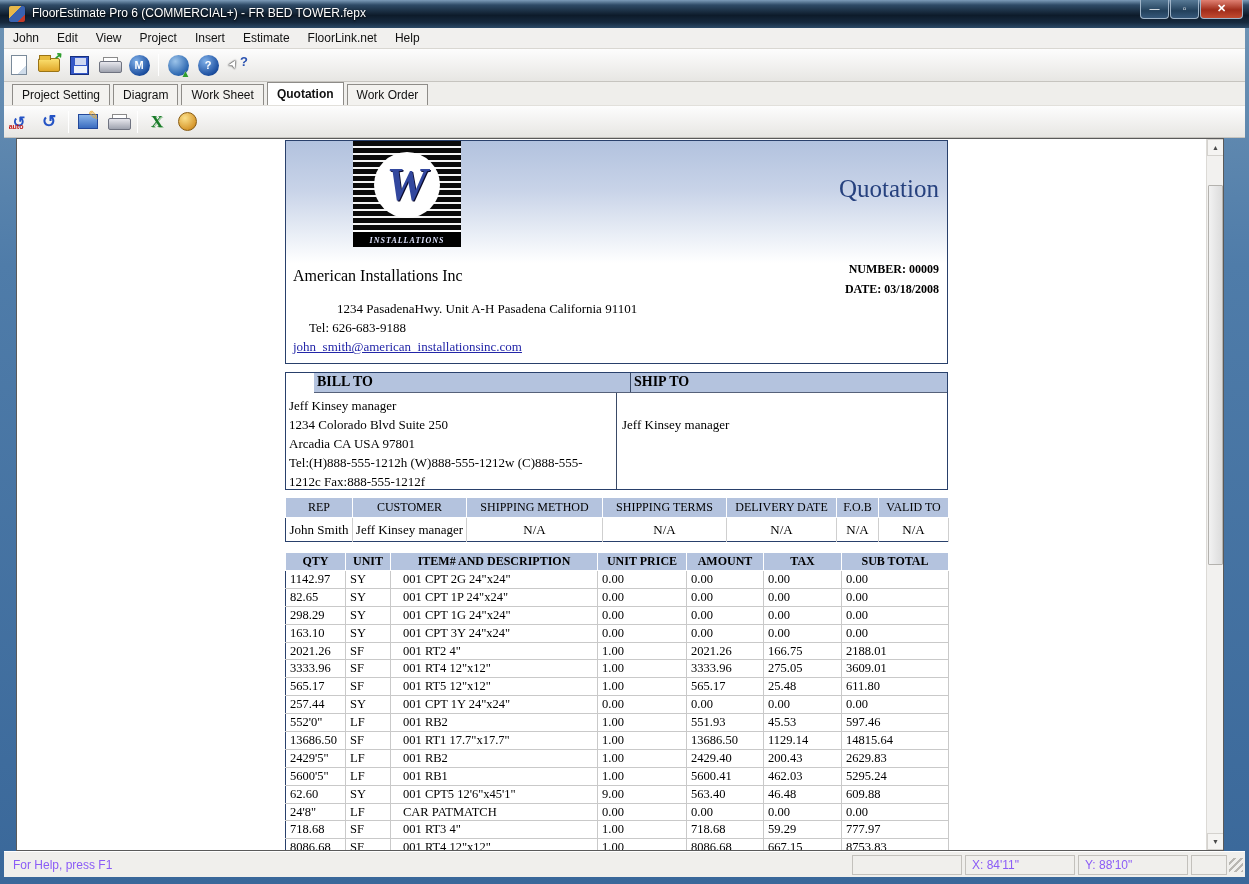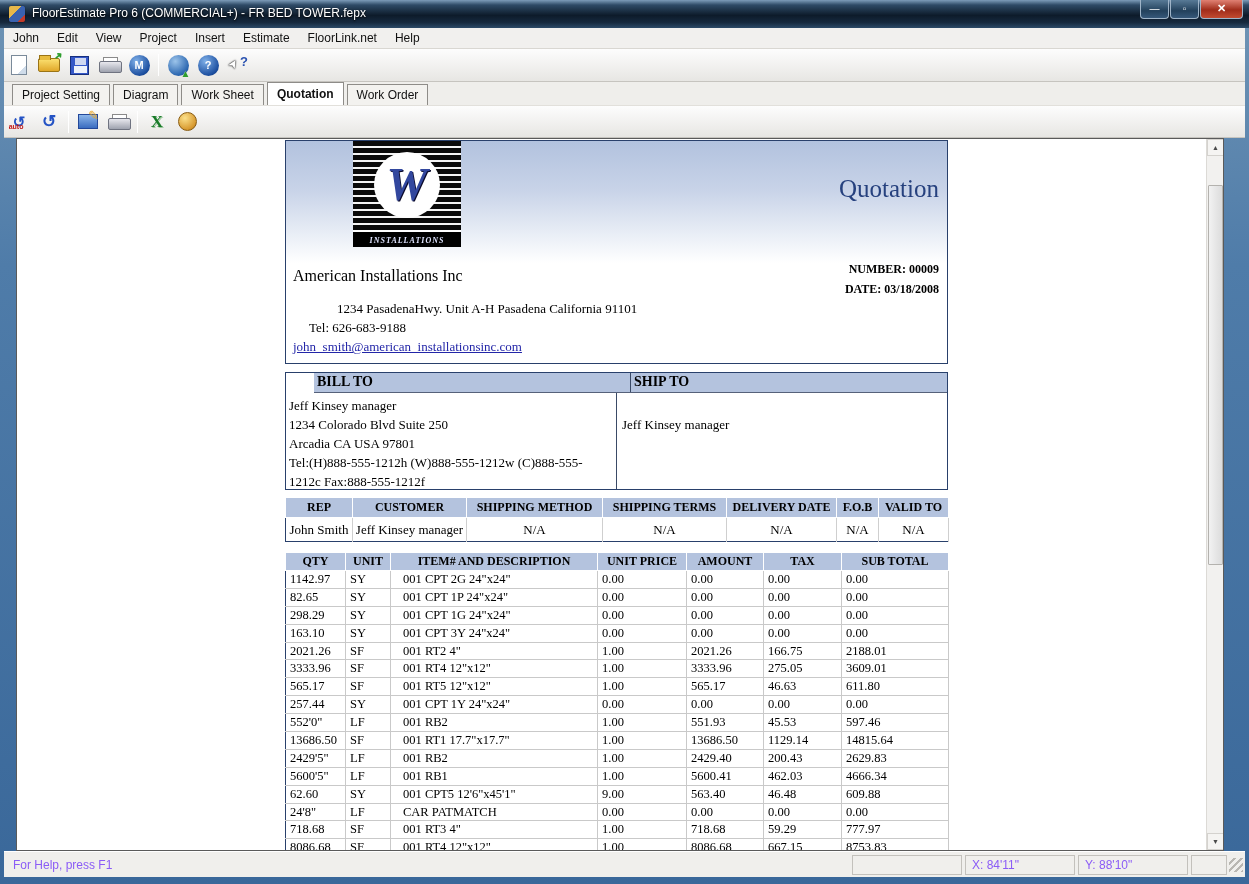"REP" .info-table th { font-weight: bold -> normal }
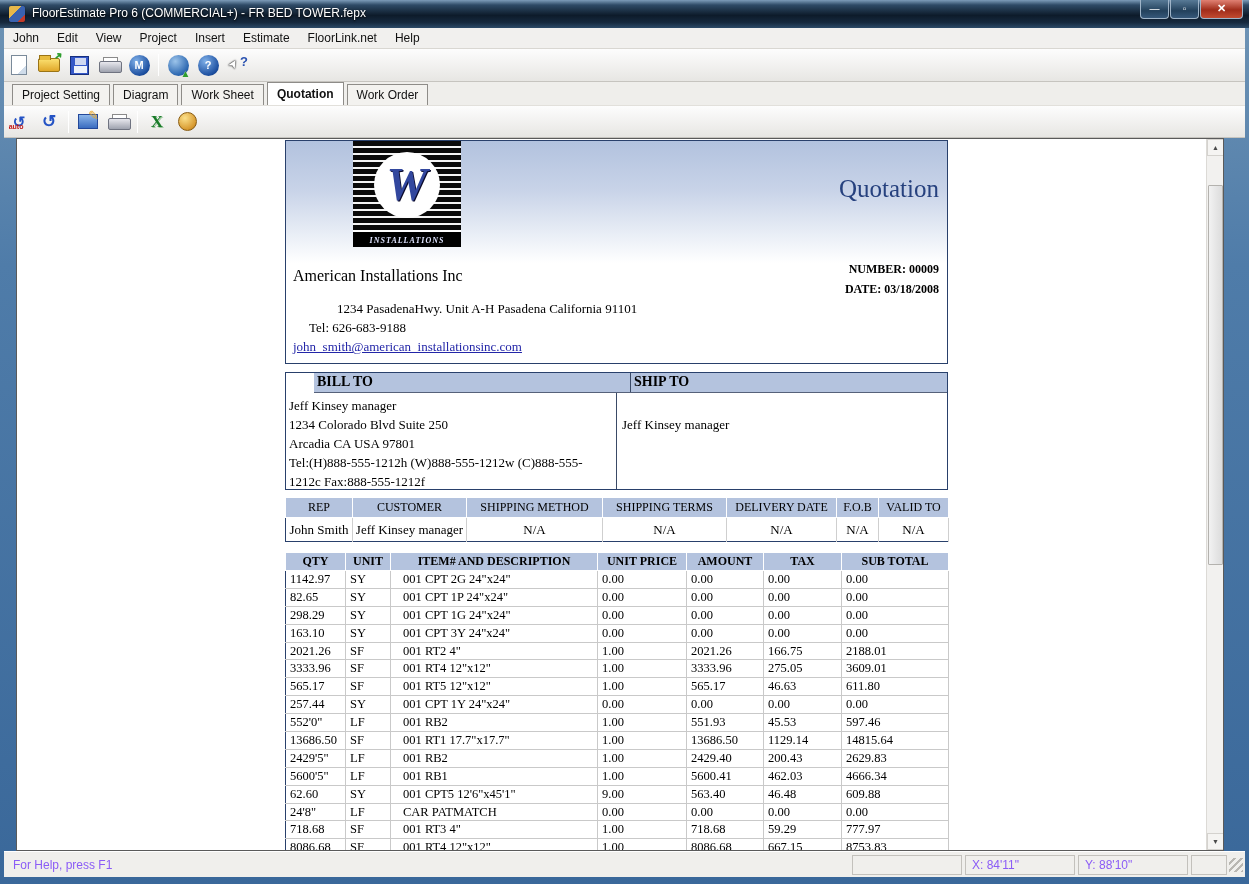"46.63" td { text: 46.63 -> 25.48 }
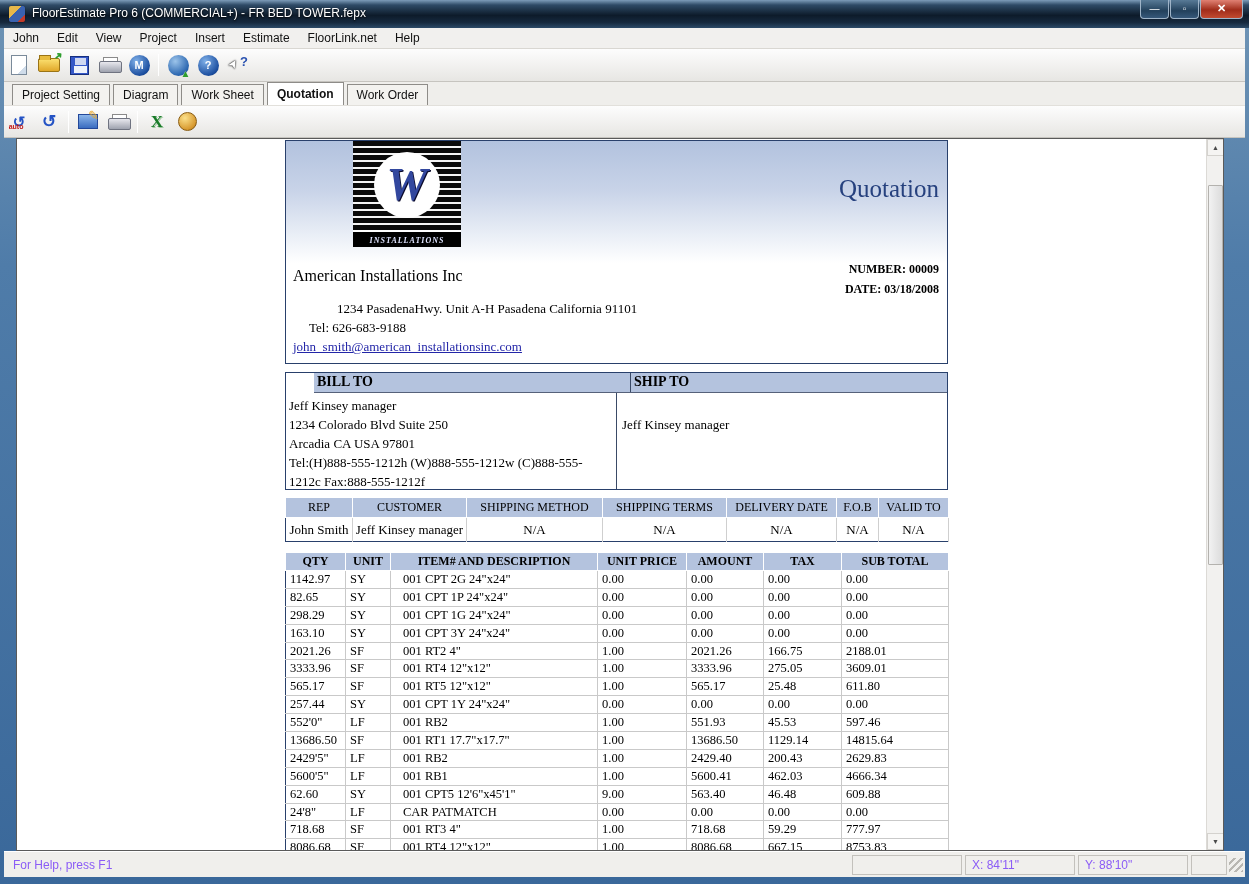"4666.34" td { text: 4666.34 -> 5295.24 }
